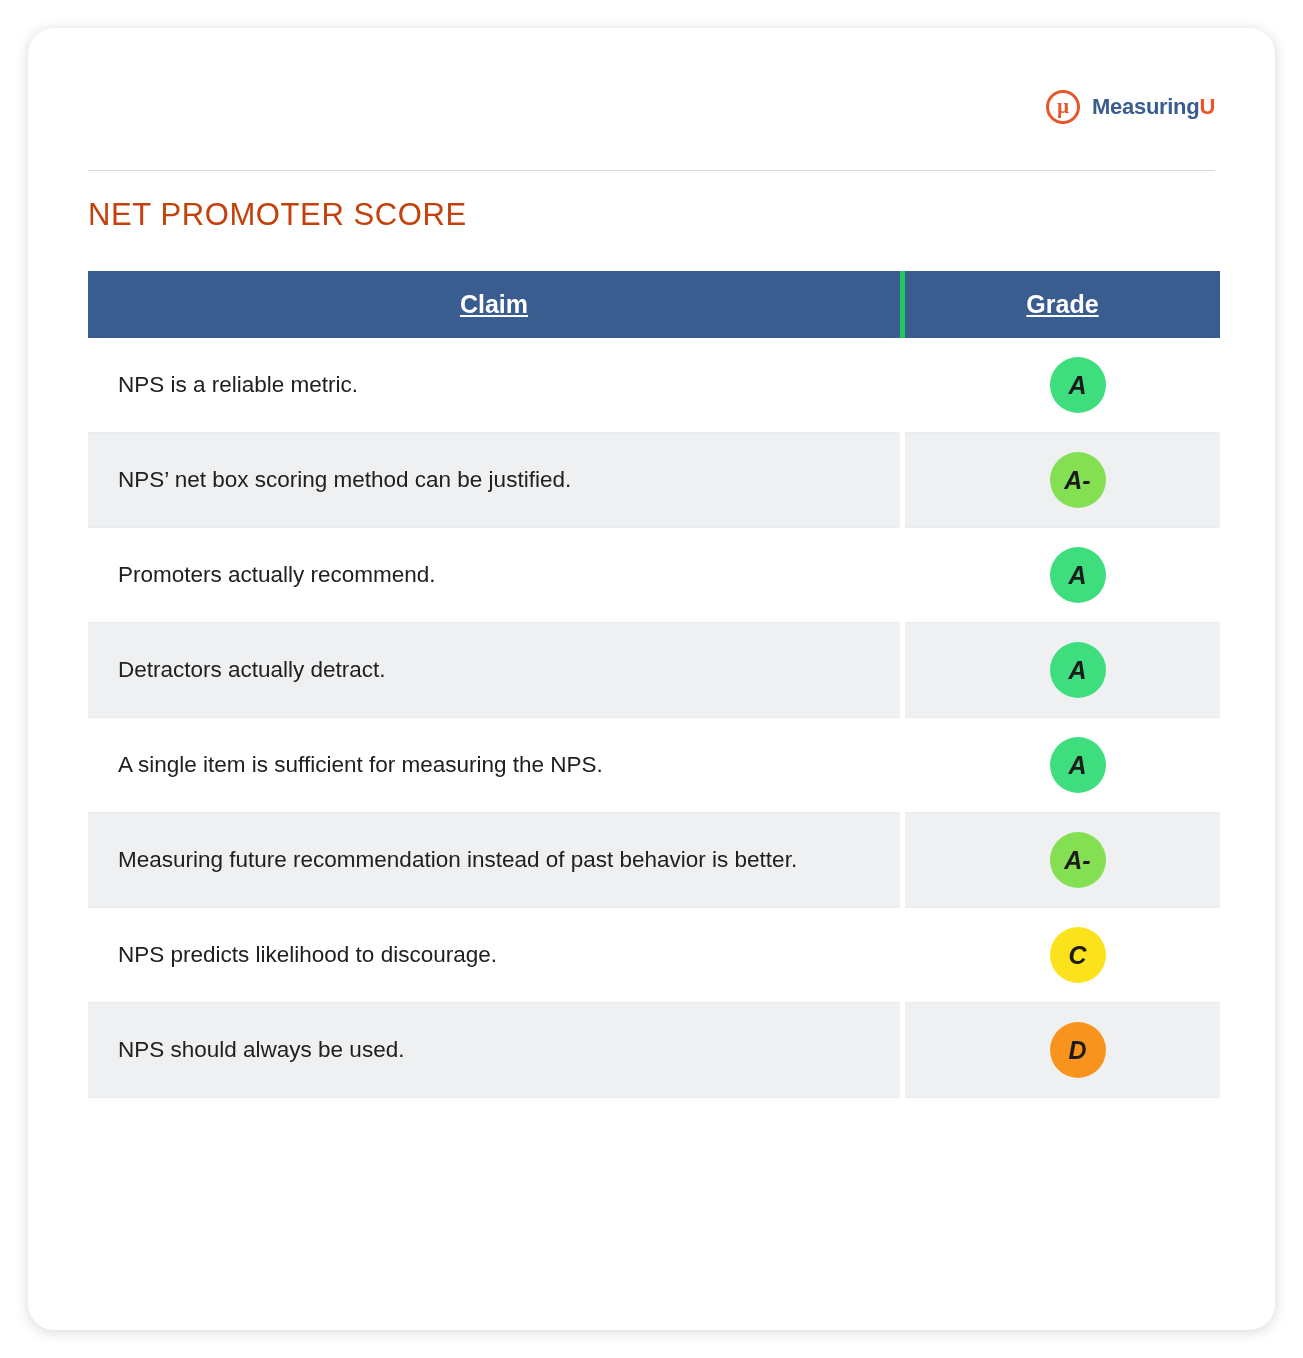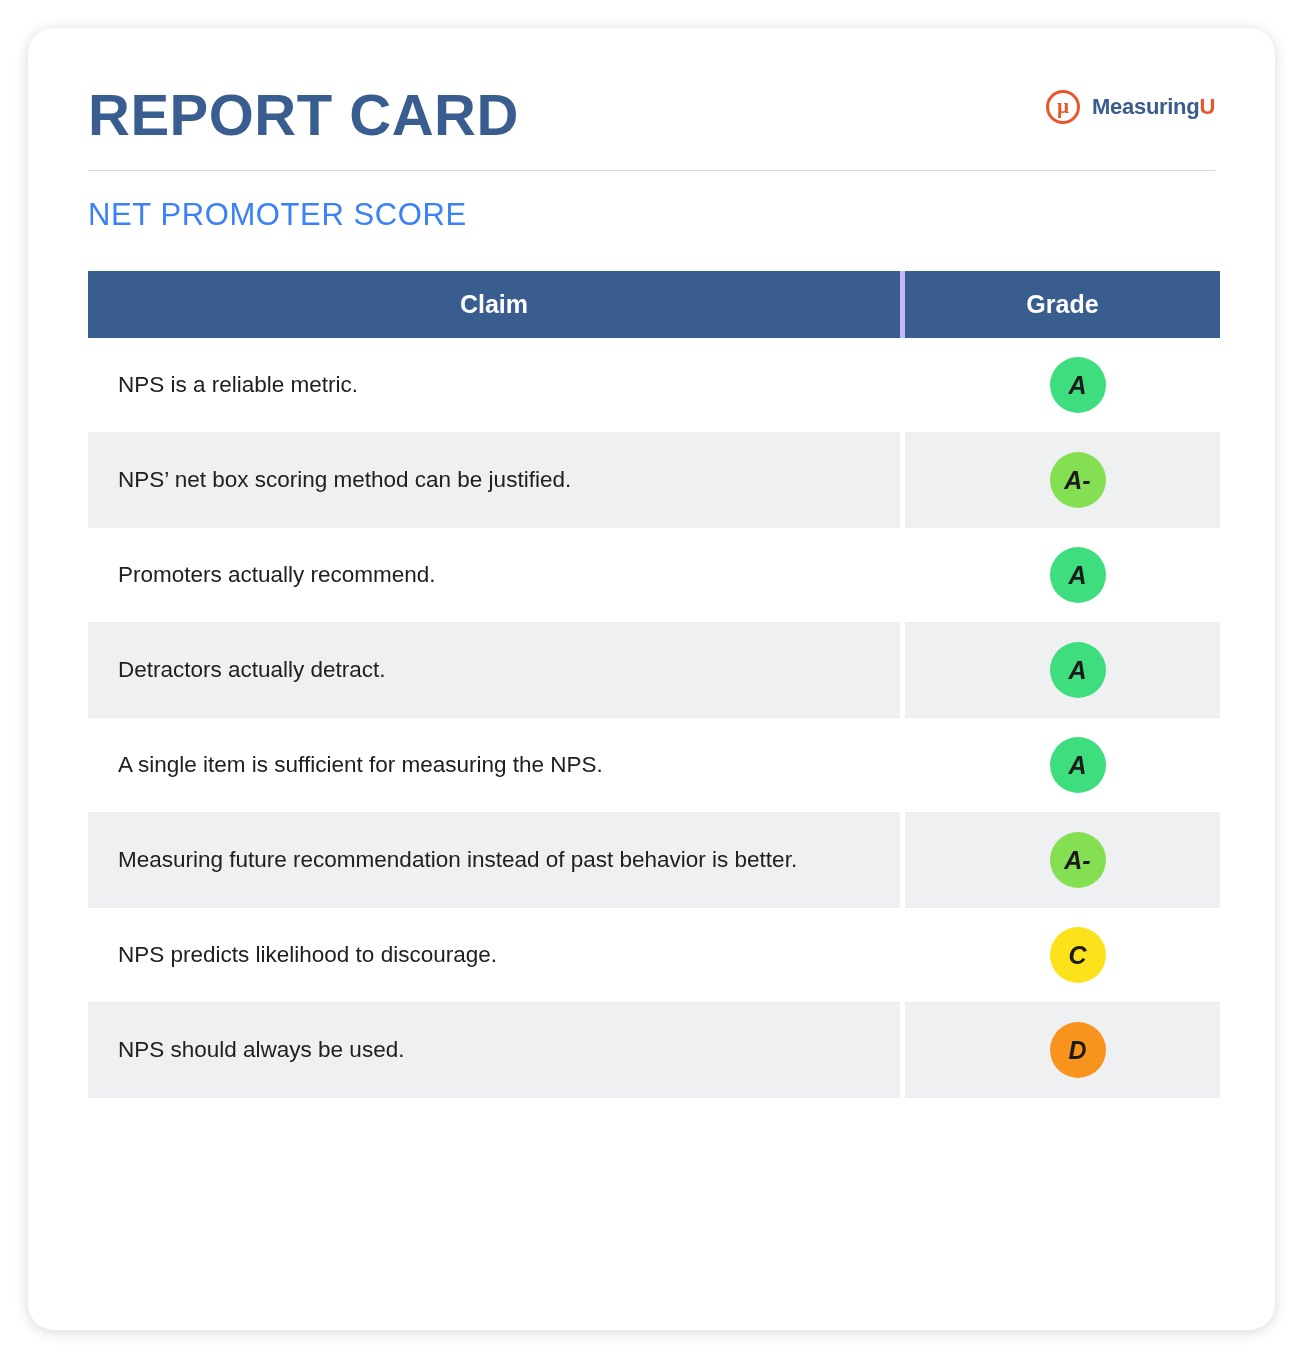"REPORT CARD" h1.report-title { html: <h1>REPORT CARD</h1> -> none }
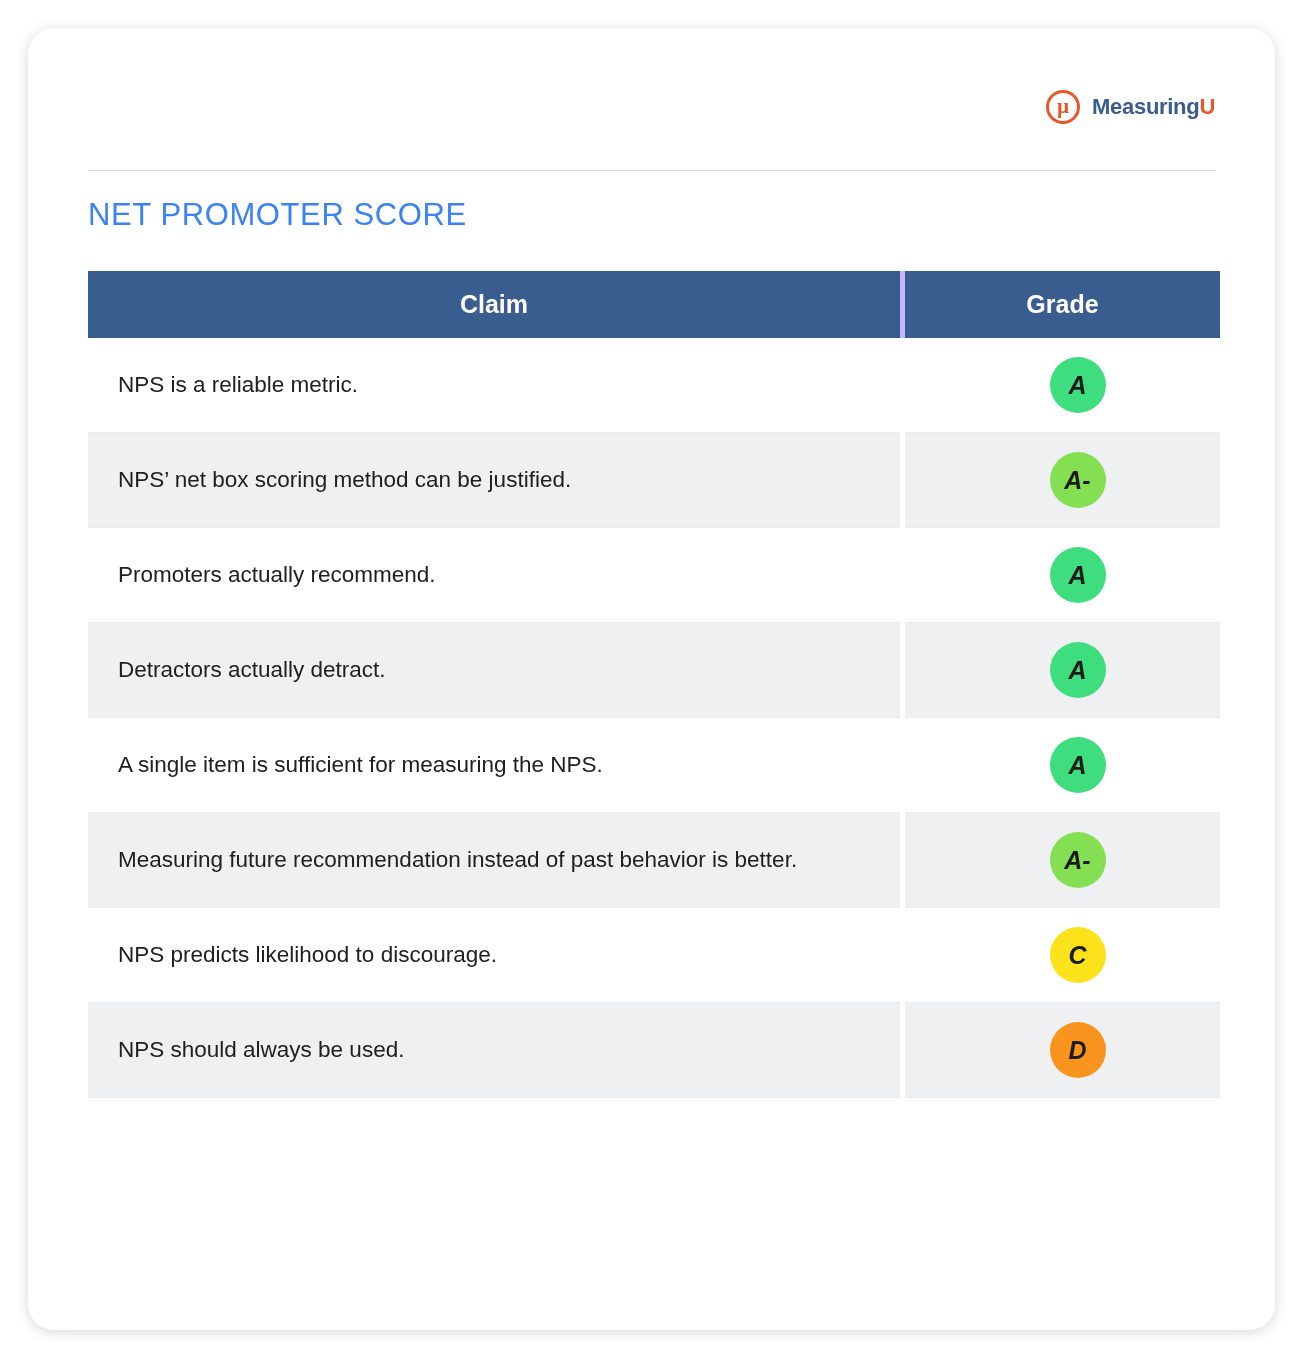"NET PROMOTER SCORE" .subtitle { color: #3b82f6 -> #c2410c }
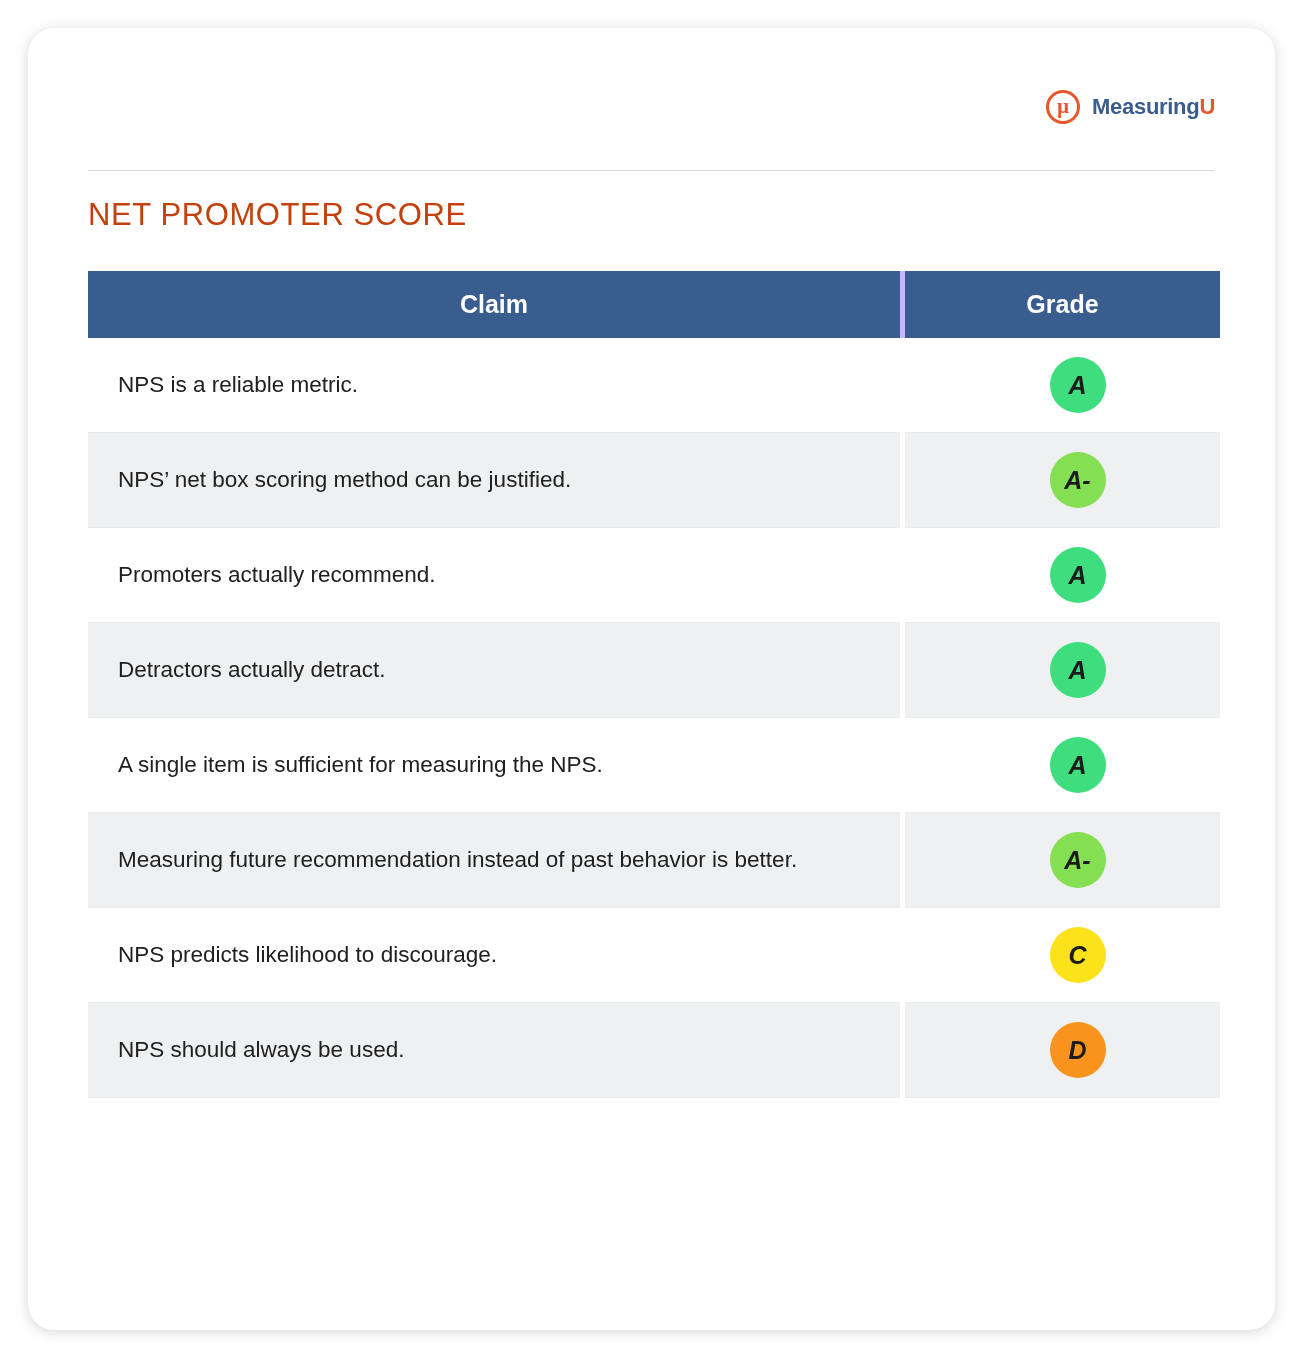"Claim" table.grades thead th { text-decoration: none -> underline }
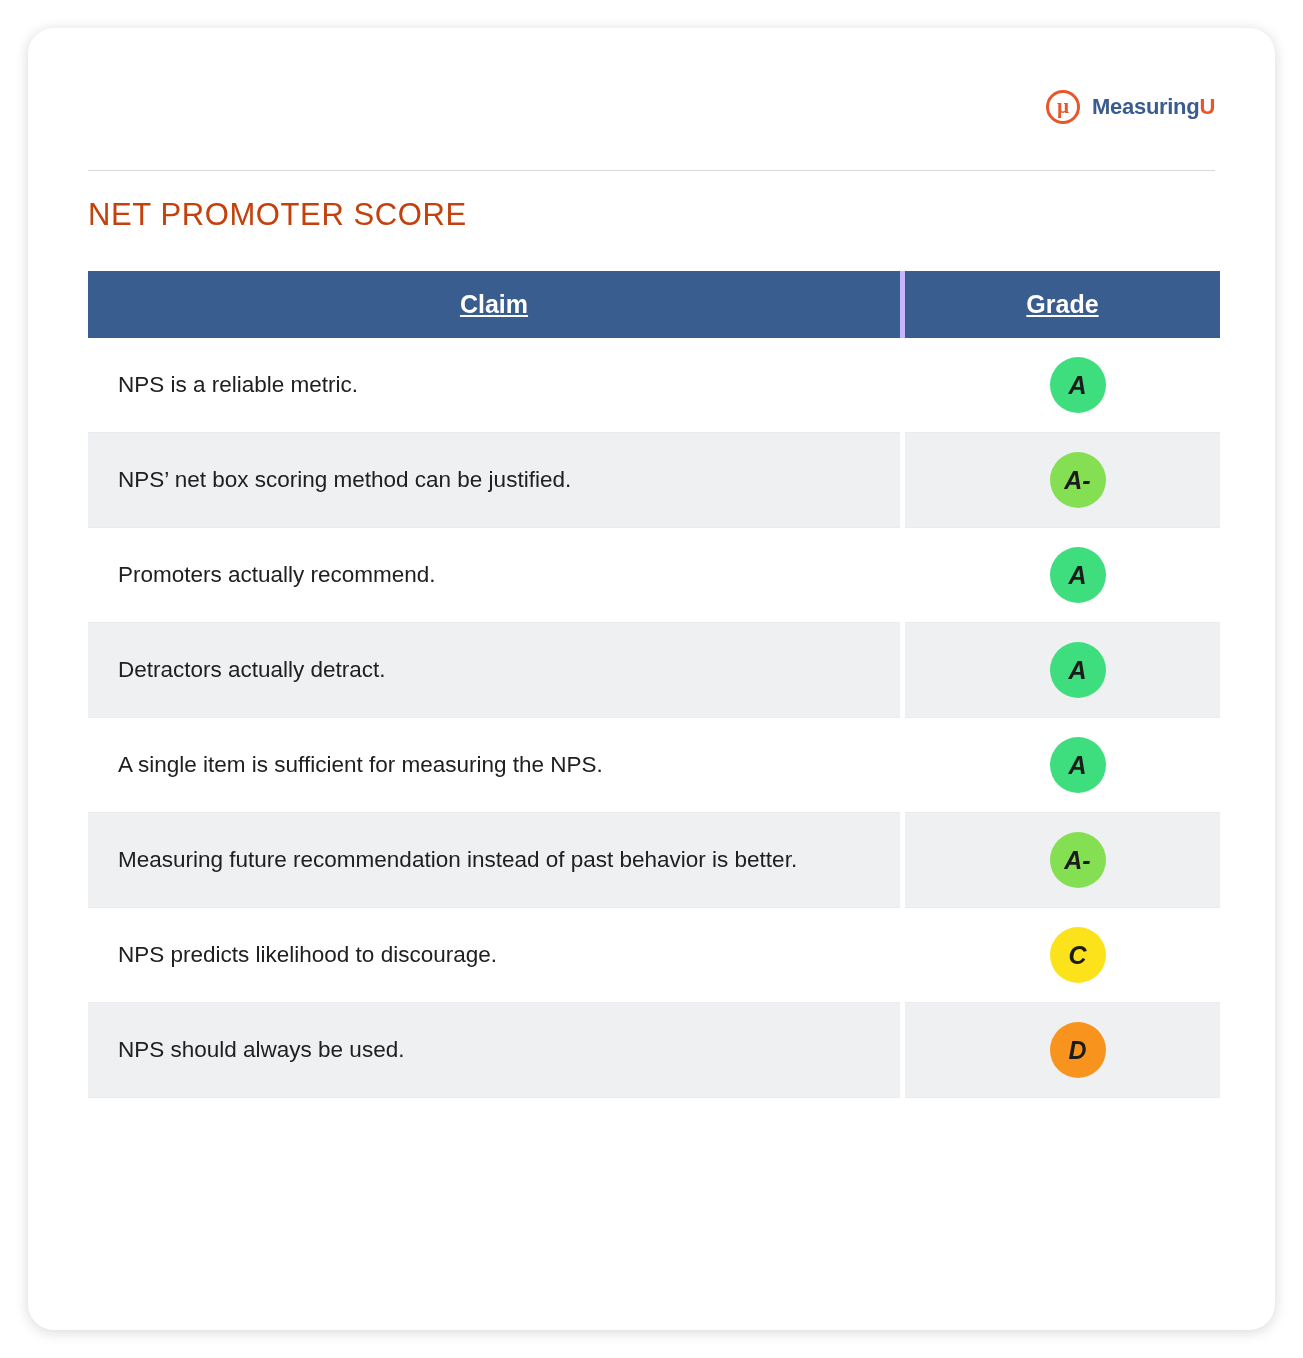"Grade" th.col-grade { border-left: 5px solid #c4b5fd -> 5px solid #22c55e }
